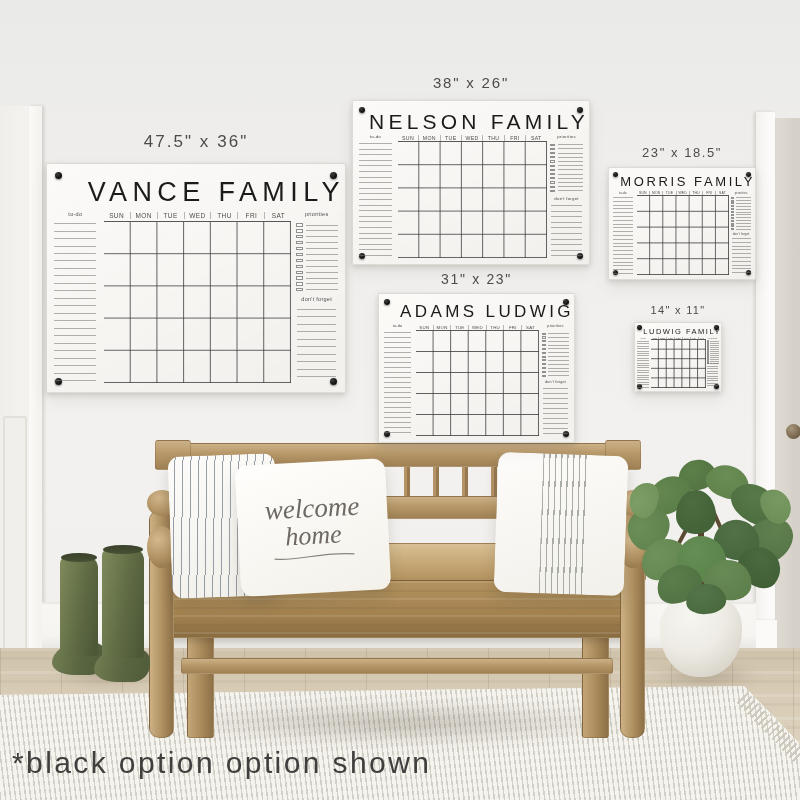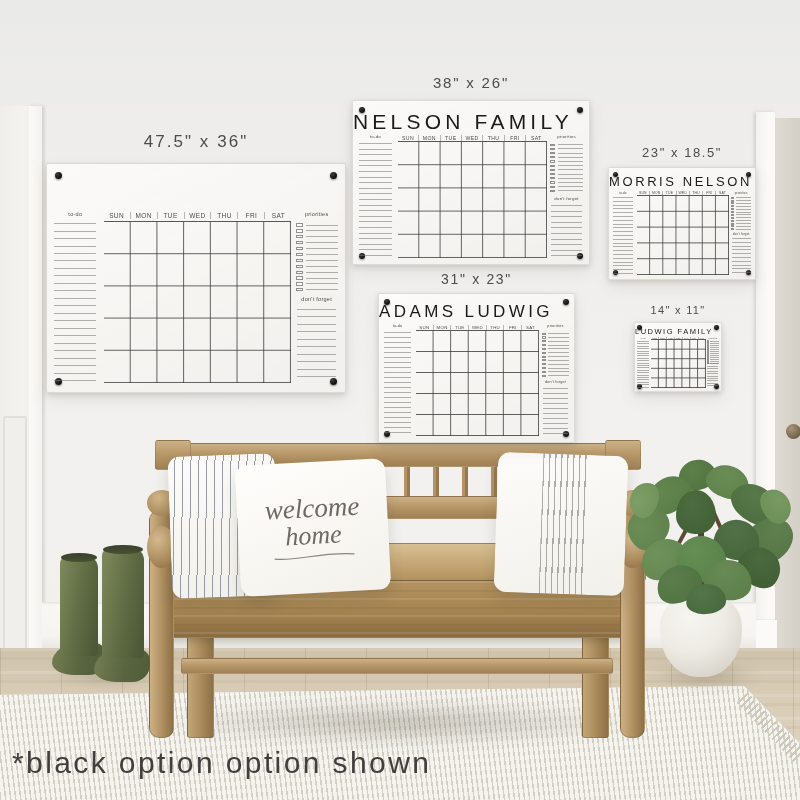"NELSON FAMILY" .b-title { text-align: left -> right }
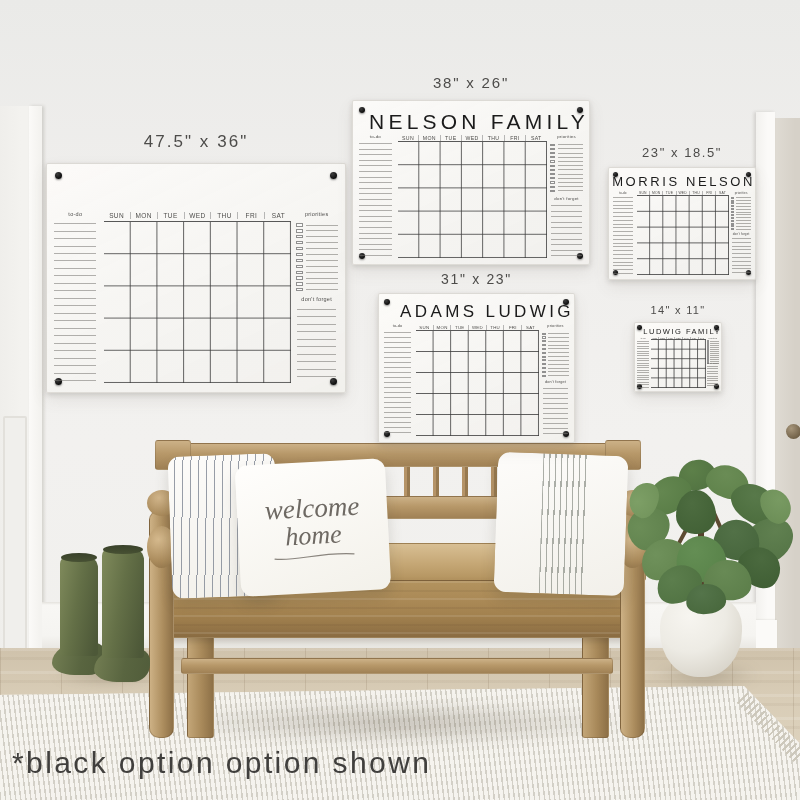"VANCE FAMILY" div.b-title { html: none -> <div>VANCE FAMILY</div> }
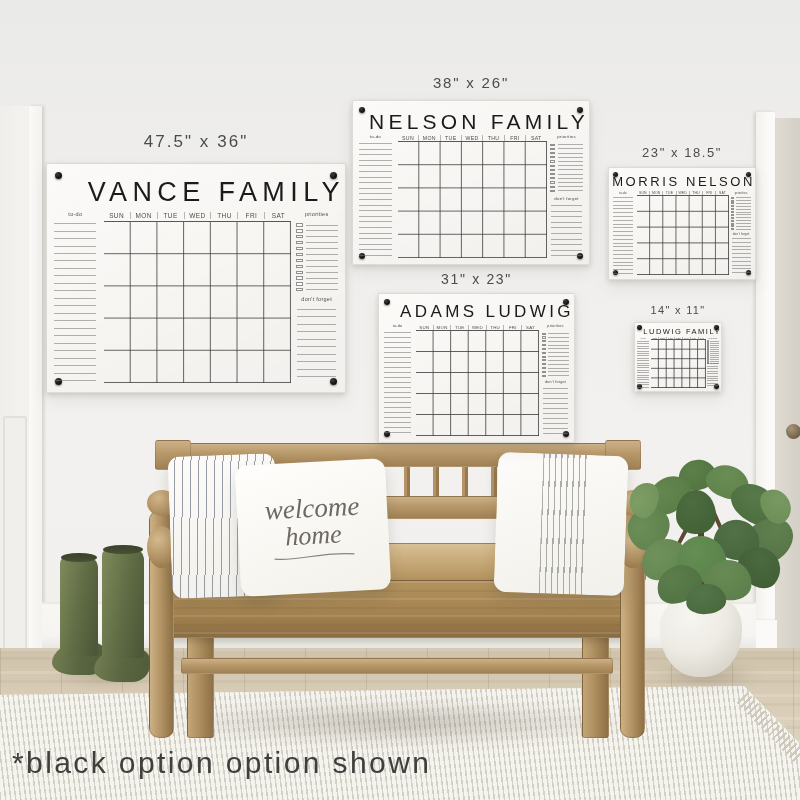"MORRIS NELSON" div.b-title { text: NELSON -> FAMILY }
